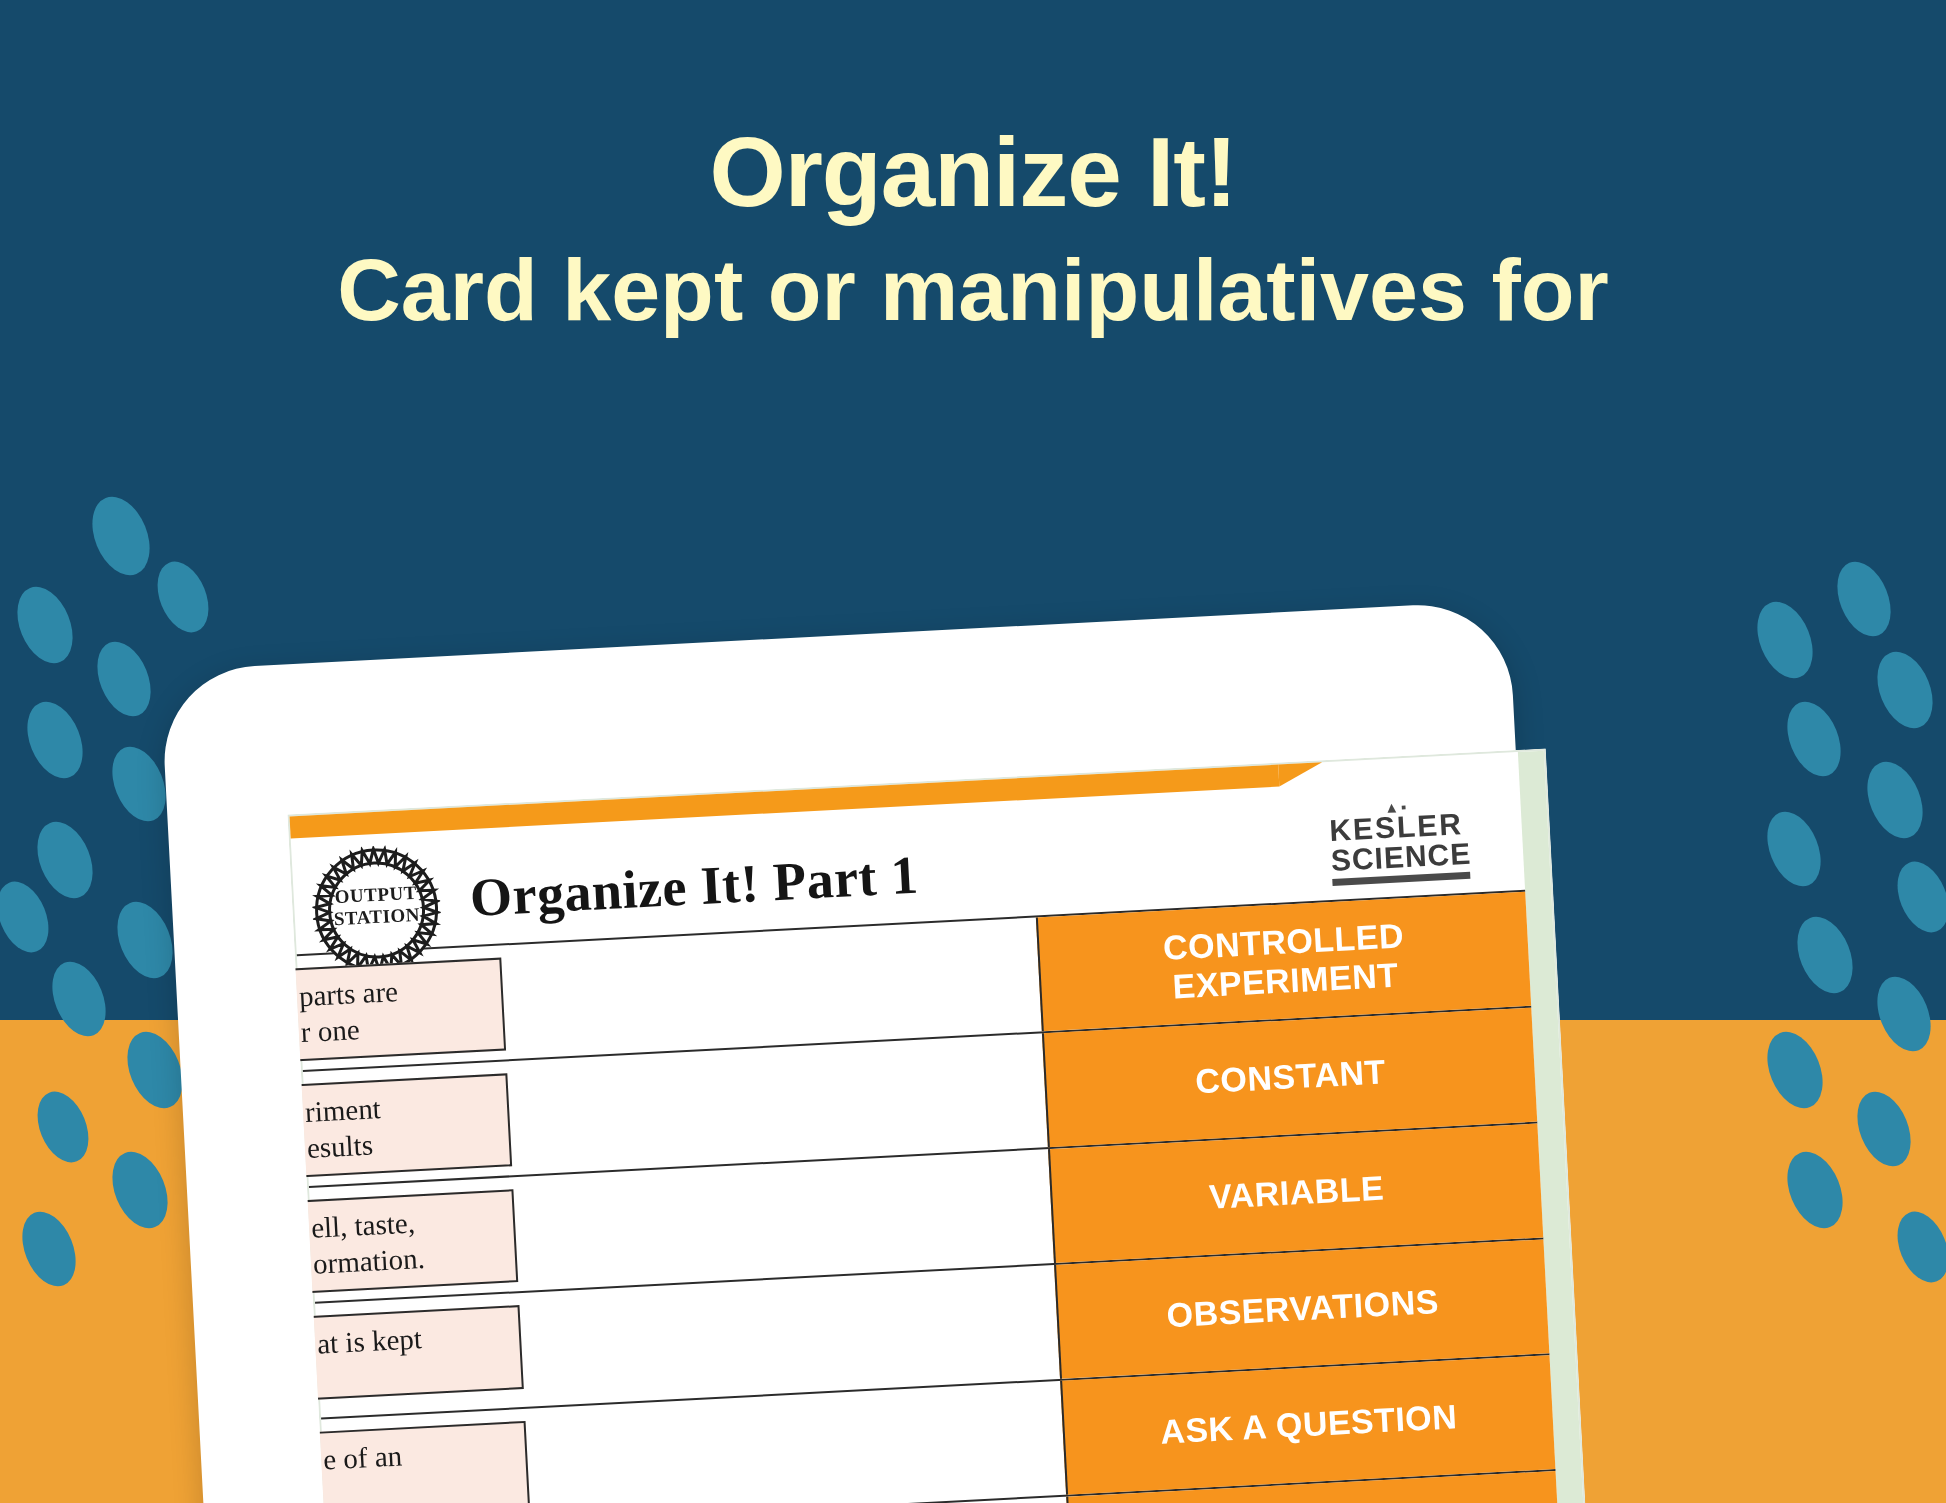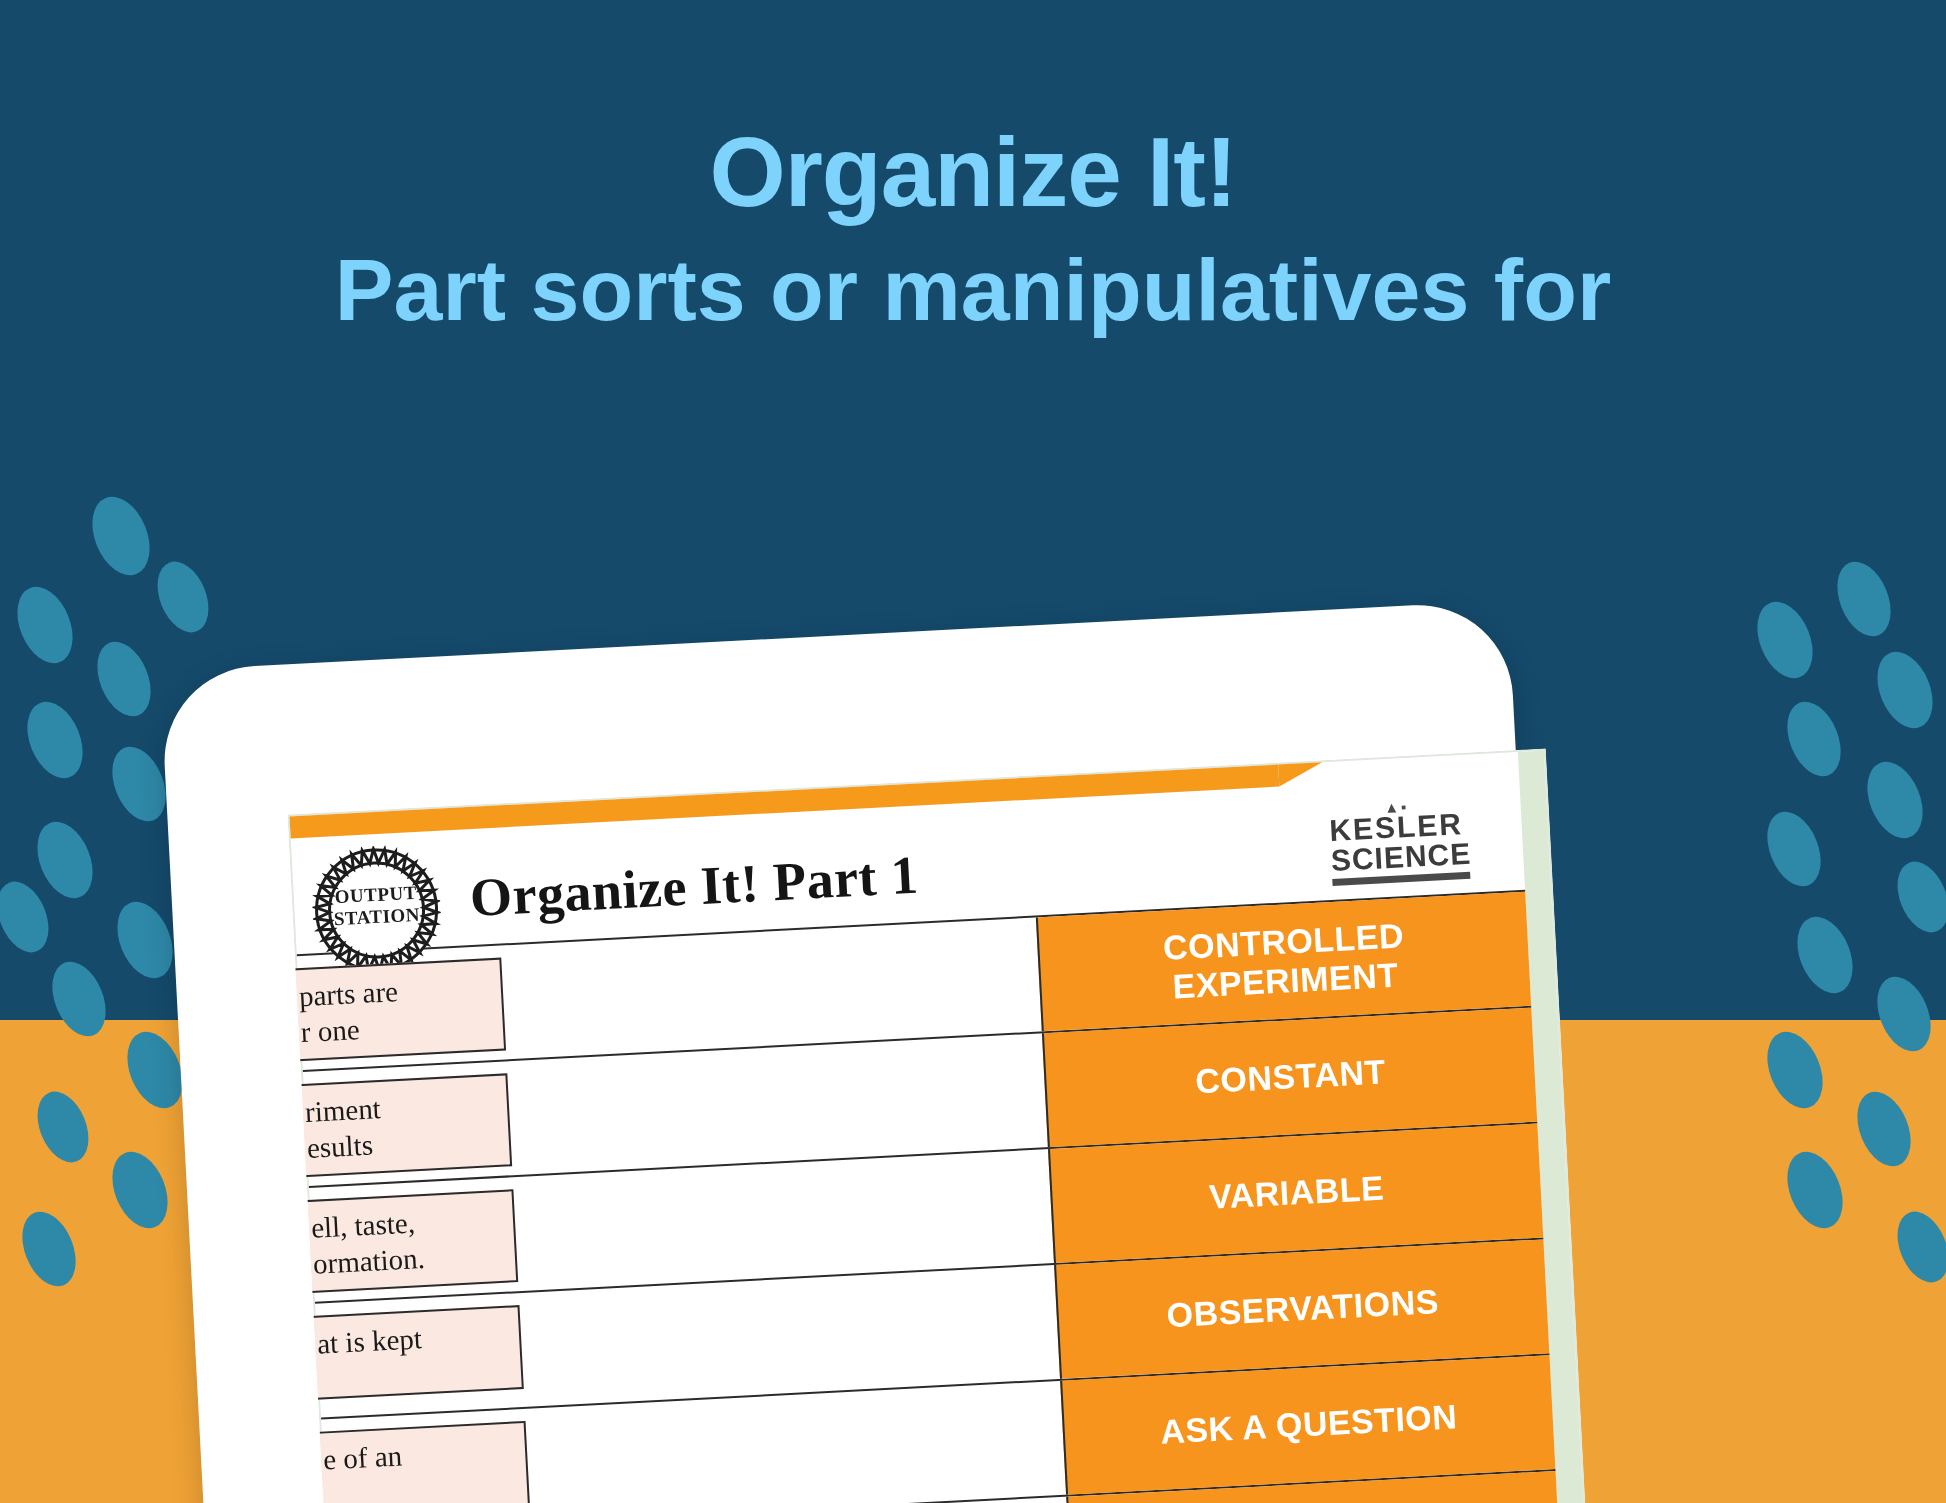"Organize It!" .headline-wrap { color: #7dd3fc -> #fef9c3 }
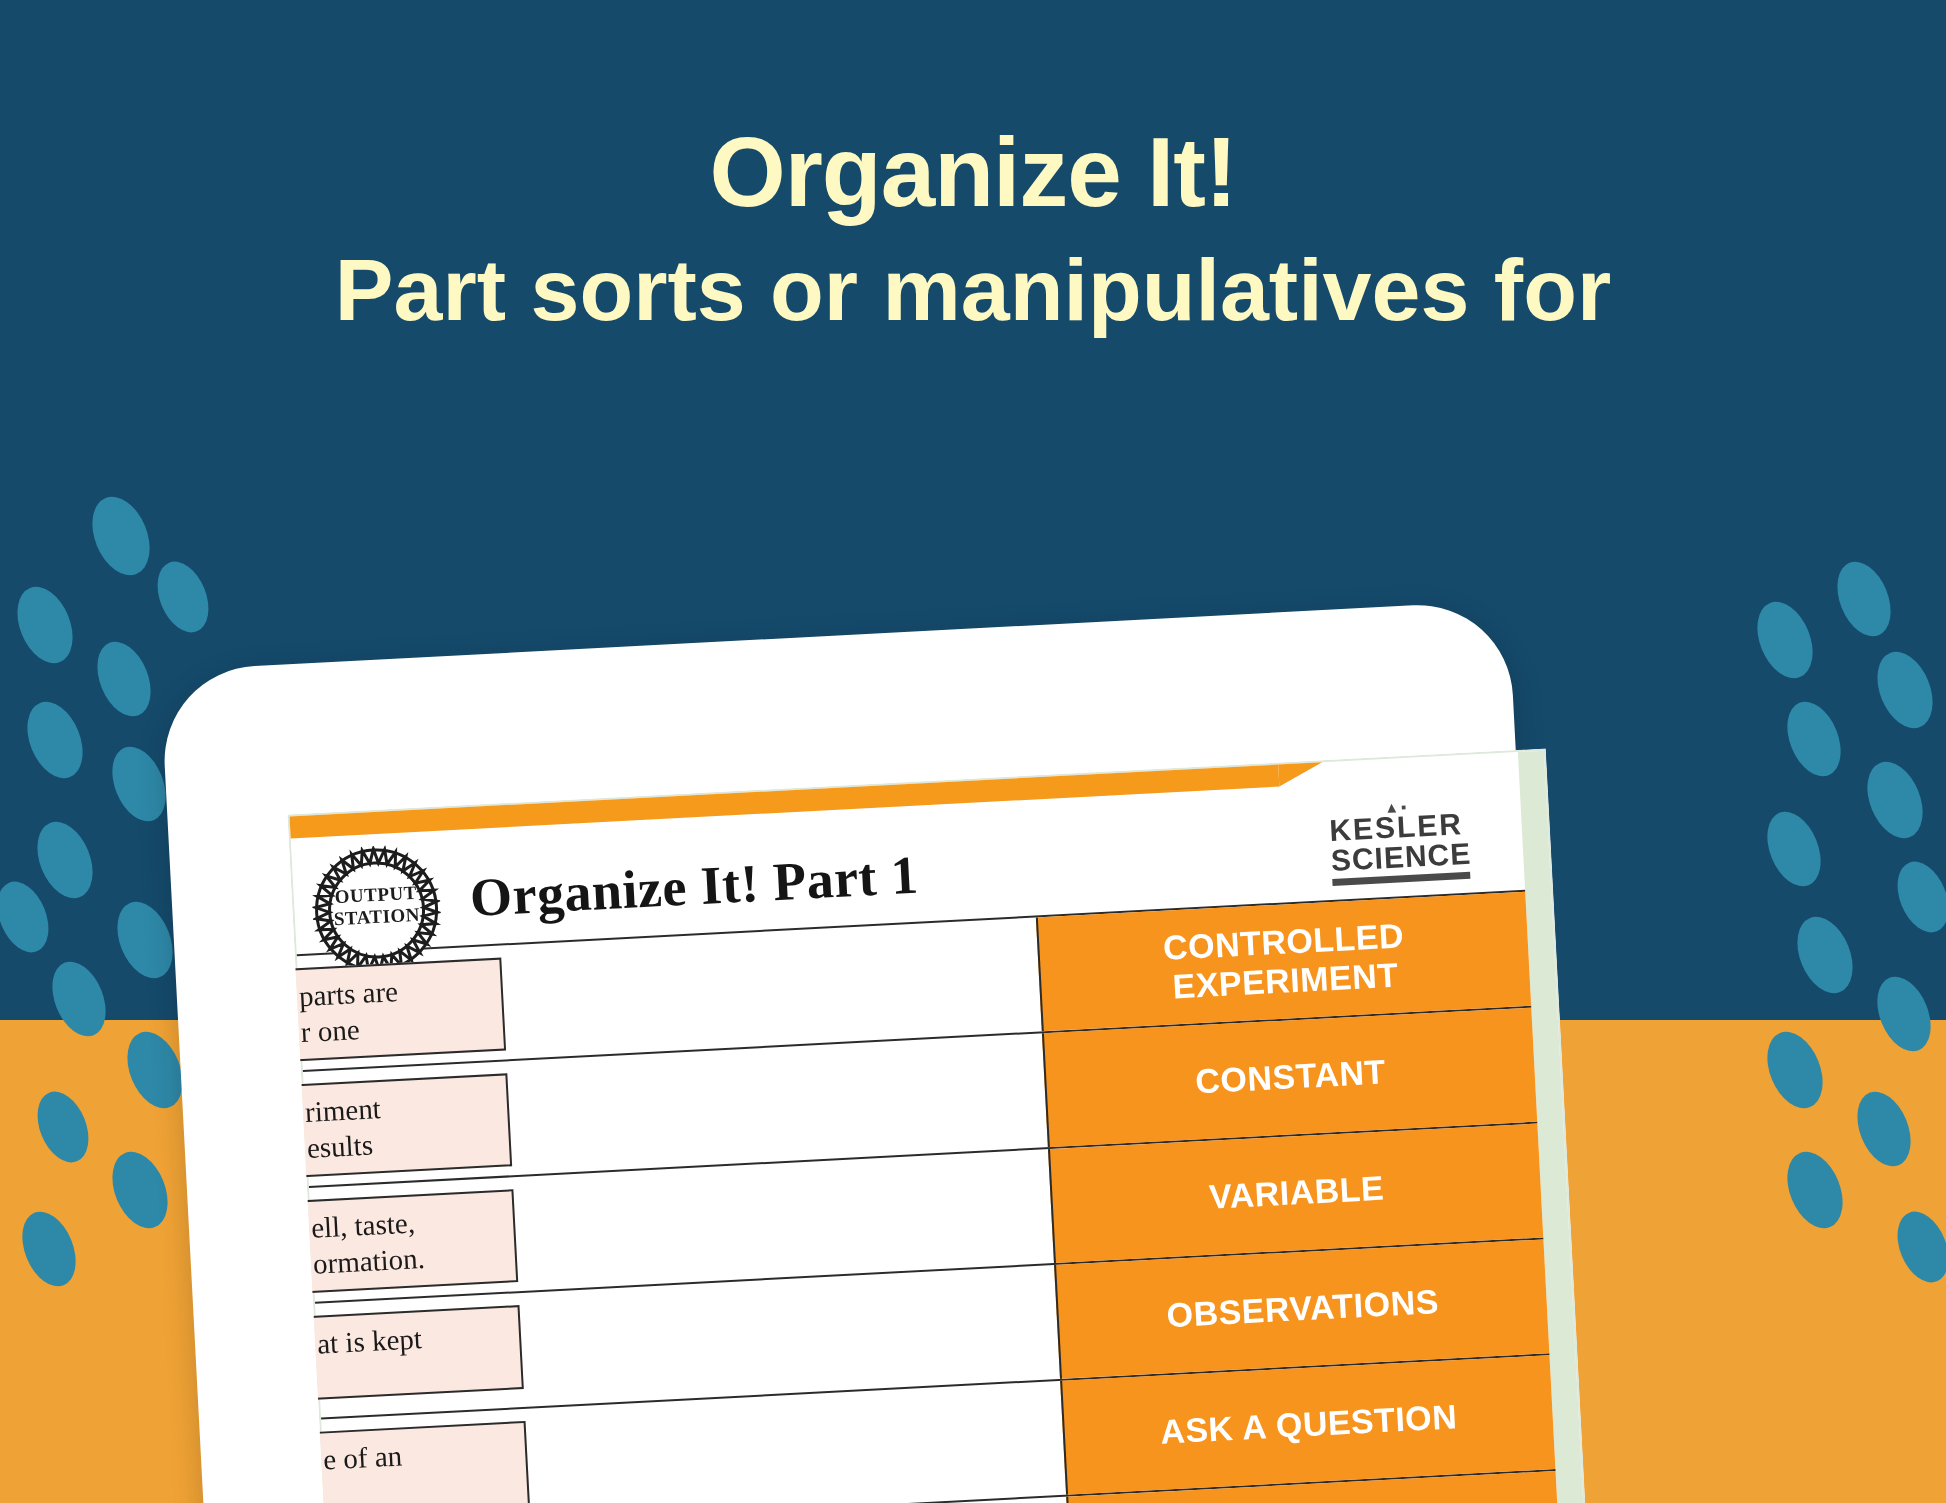"Part sorts or manipulatives for" div.headline-sub { text: Part sorts -> Card kept }
